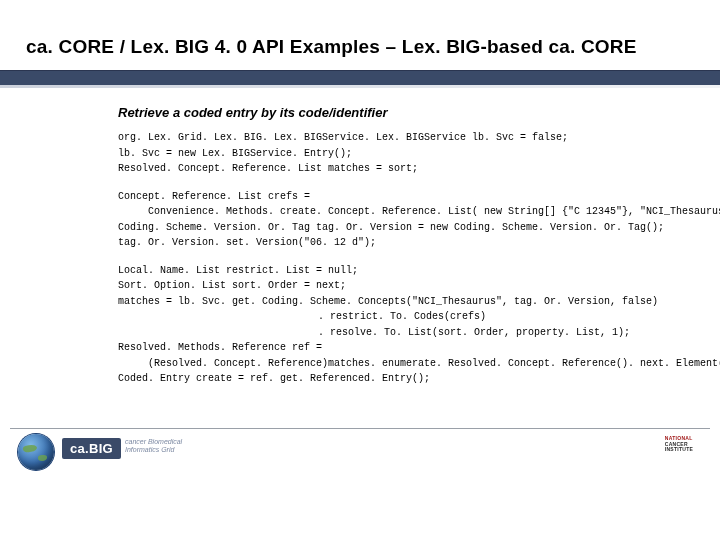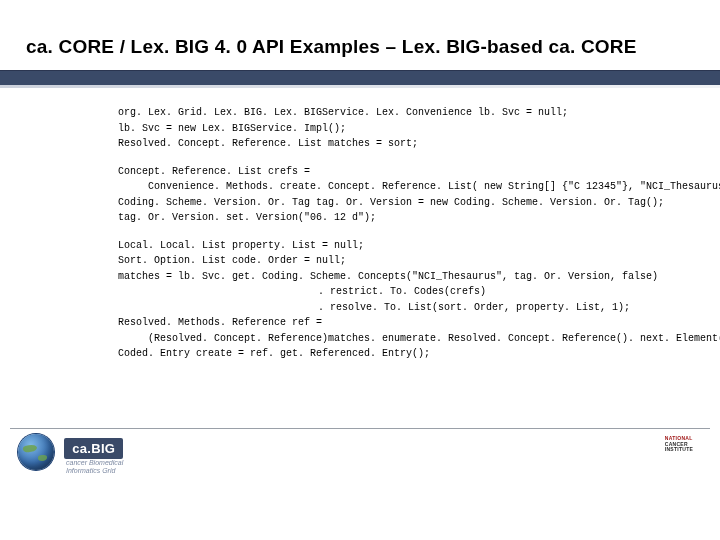"Retrieve a coded entry by" div.subtitle { html: none -> <div>Retrieve a coded entry by its code/identifier</div> }
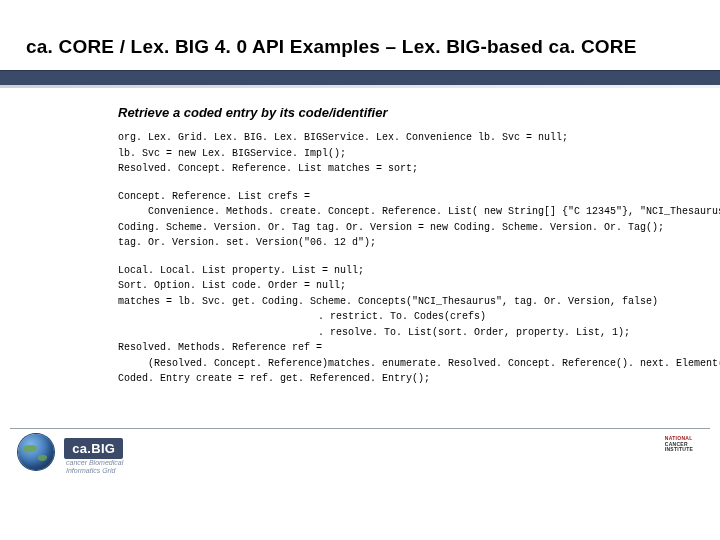"org. Lex. Grid. Lex. BIG." span { text: Convenience lb. Svc = null -> BIGService lb. Svc = false }
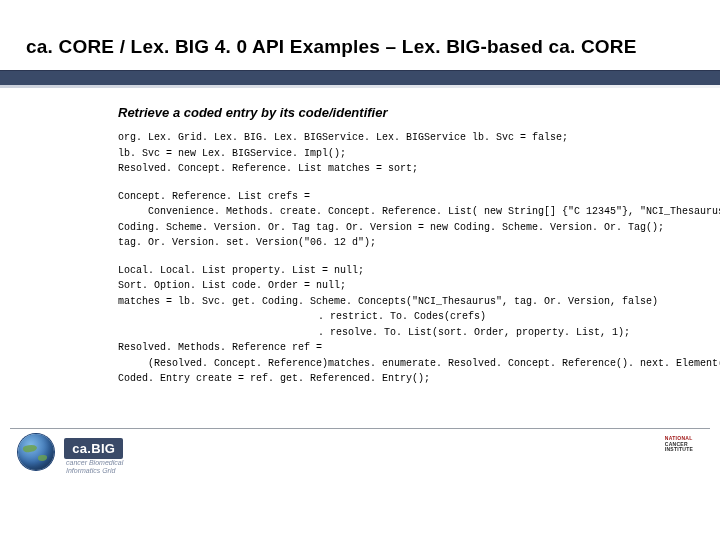"lb. Svc = new Lex." span { text: Impl -> Entry }
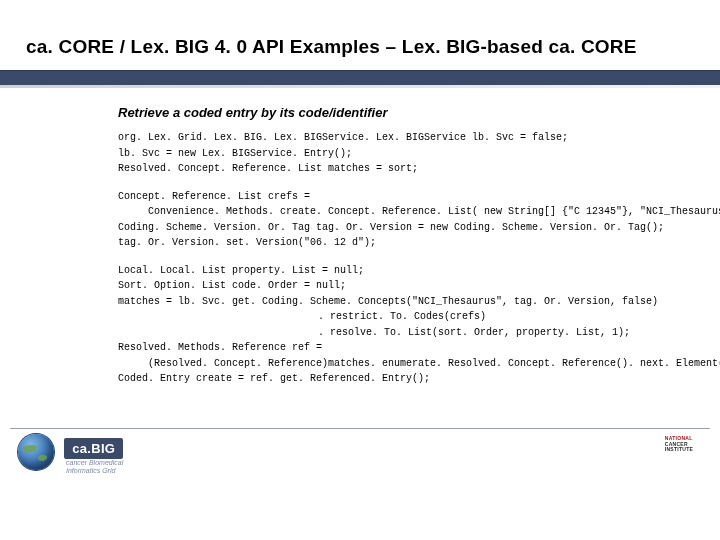"Local. Local. List property. List" span { text: Local. List property -> Name. List restrict }
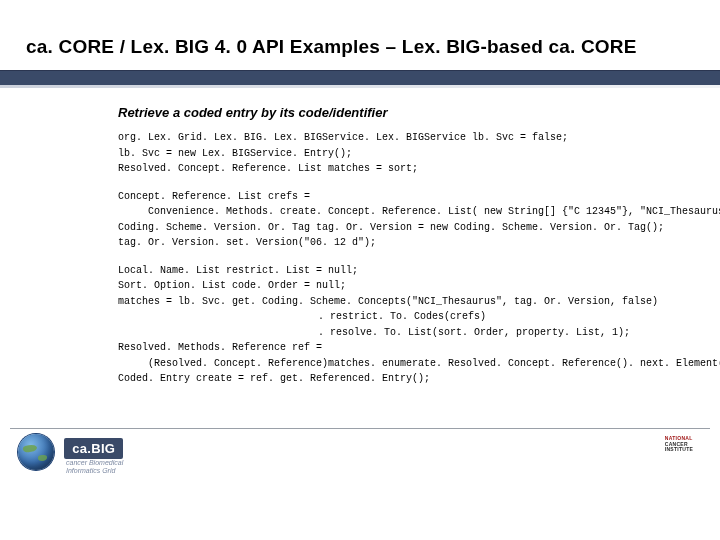"Sort. Option. List code. Order" span { text: code. Order = null -> sort. Order = next }
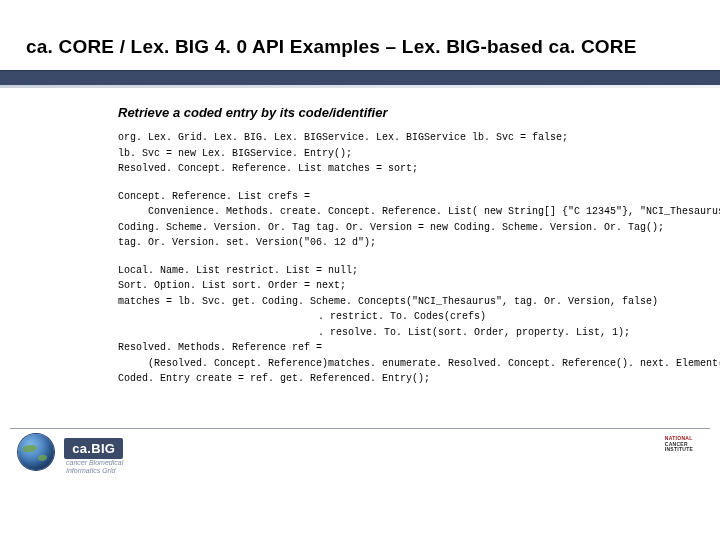"ca.BIG" .footer-cabig { align-items: flex-end -> flex-start; flex-direction: column -> none }
